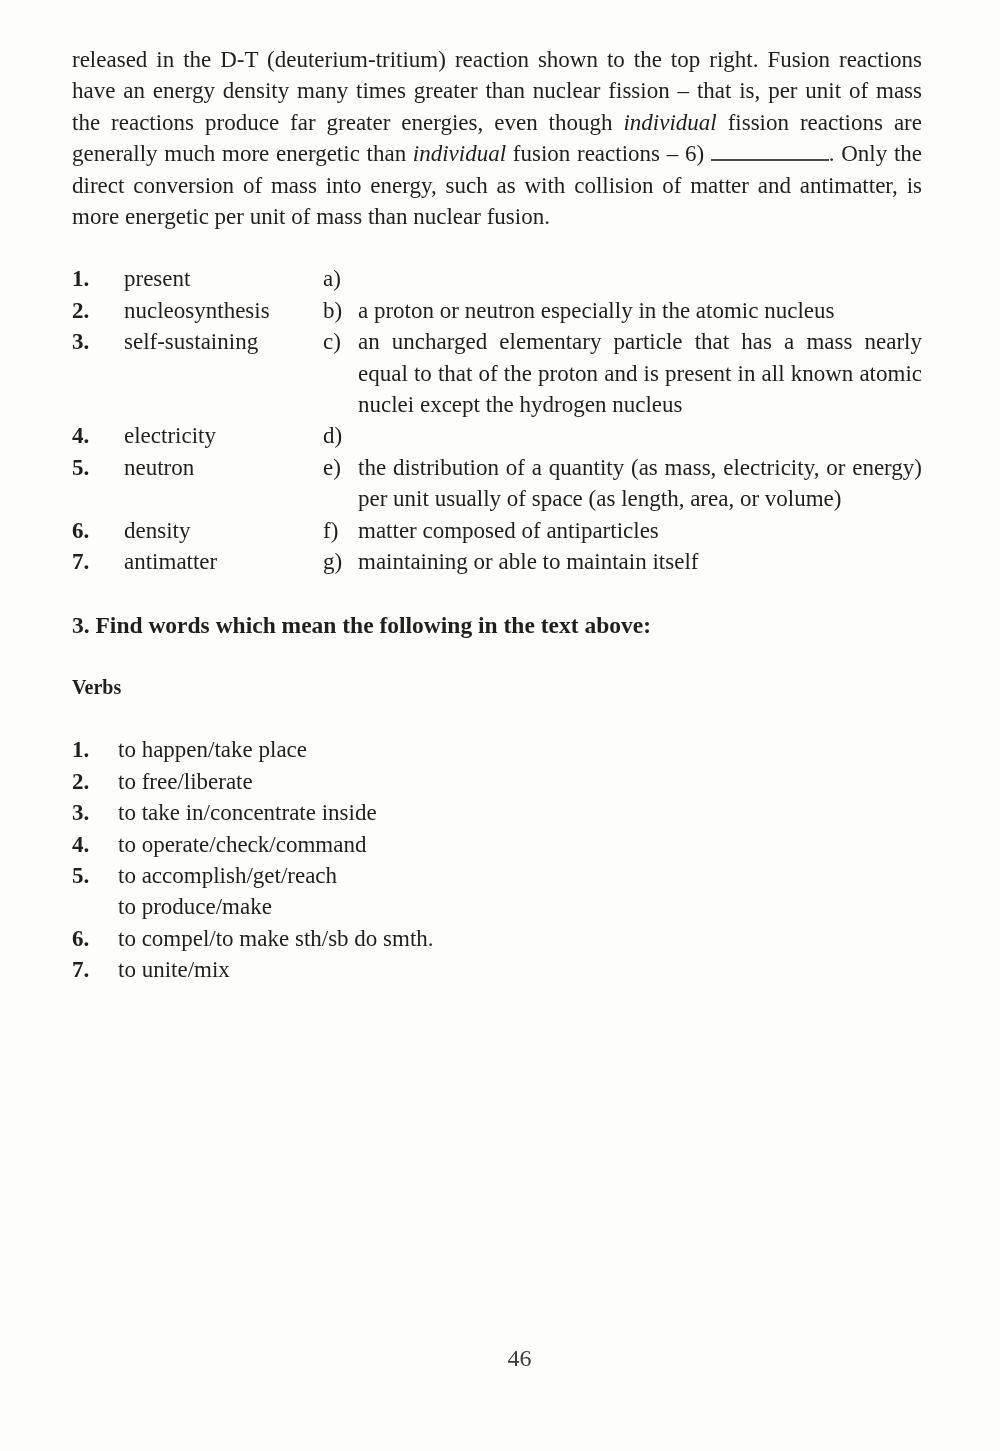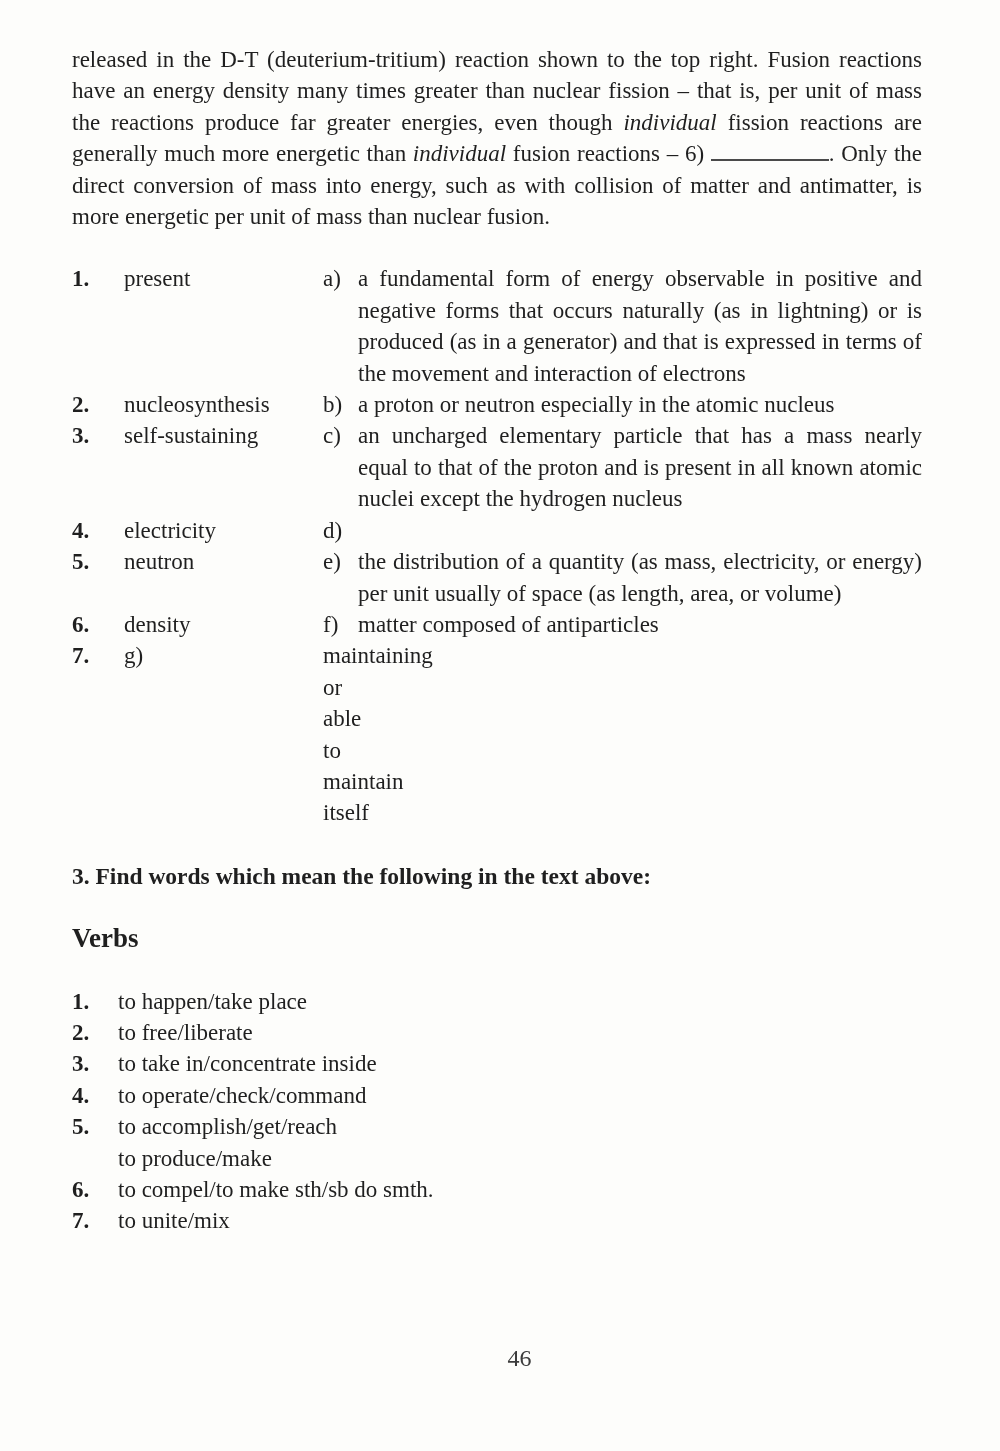"a fundamental form of energy" span.m-def { html: <span>a fundamental form of energy observable in positive and negative forms that occurs naturally (as in lightning) or is produced (as in a generator) and that is expressed in terms of the movement and interaction of electrons</span> -> none }
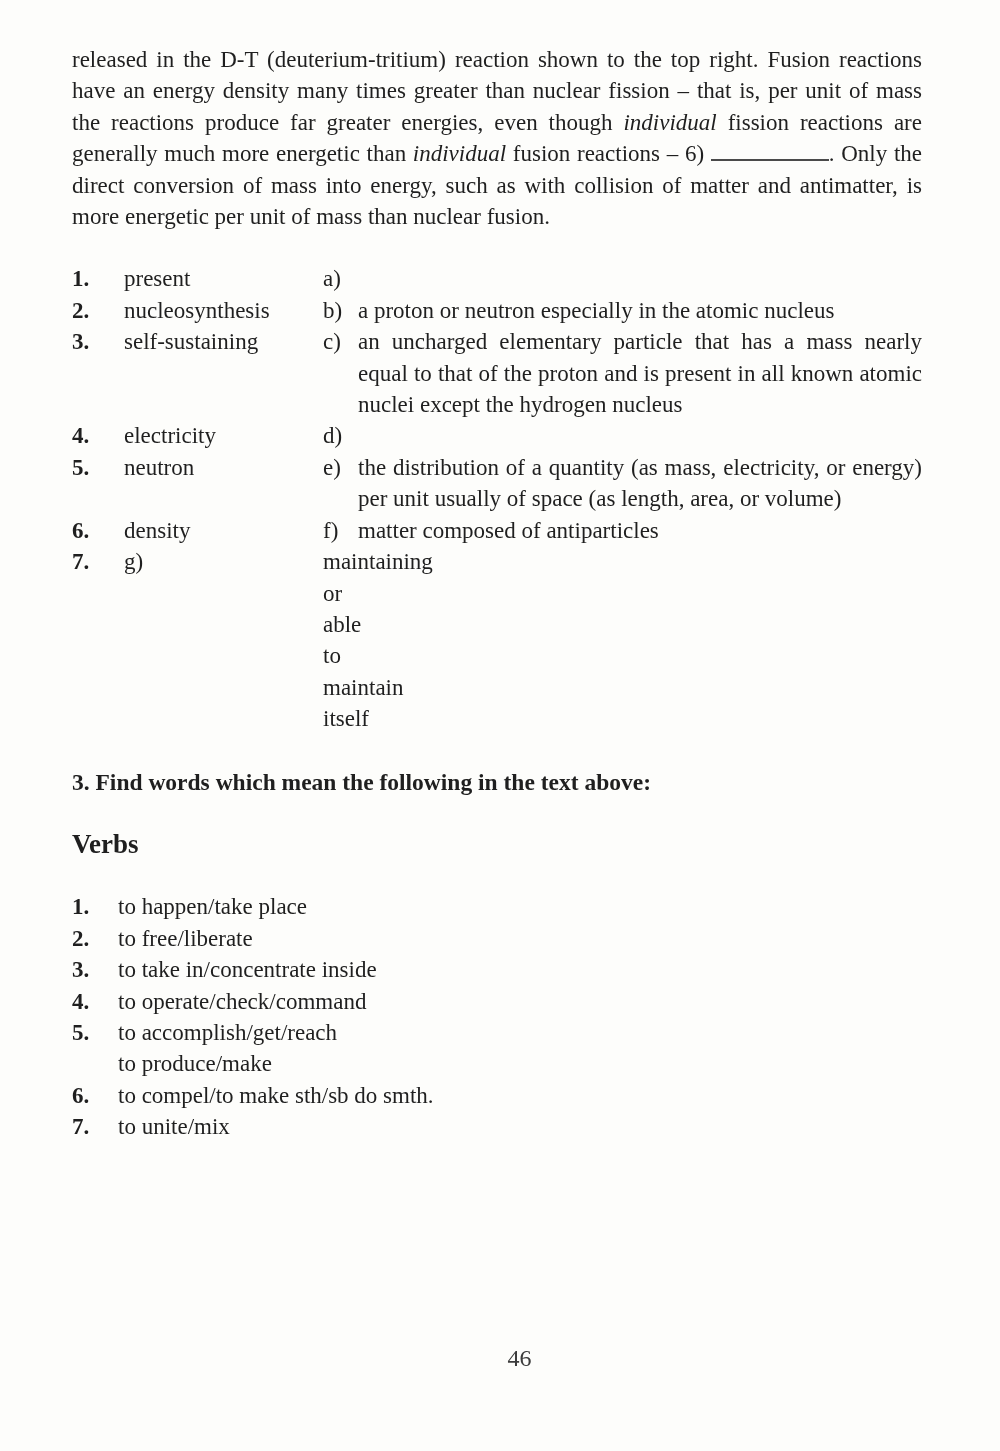"antimatter" span.m-term { html: none -> <span>antimatter</span> }
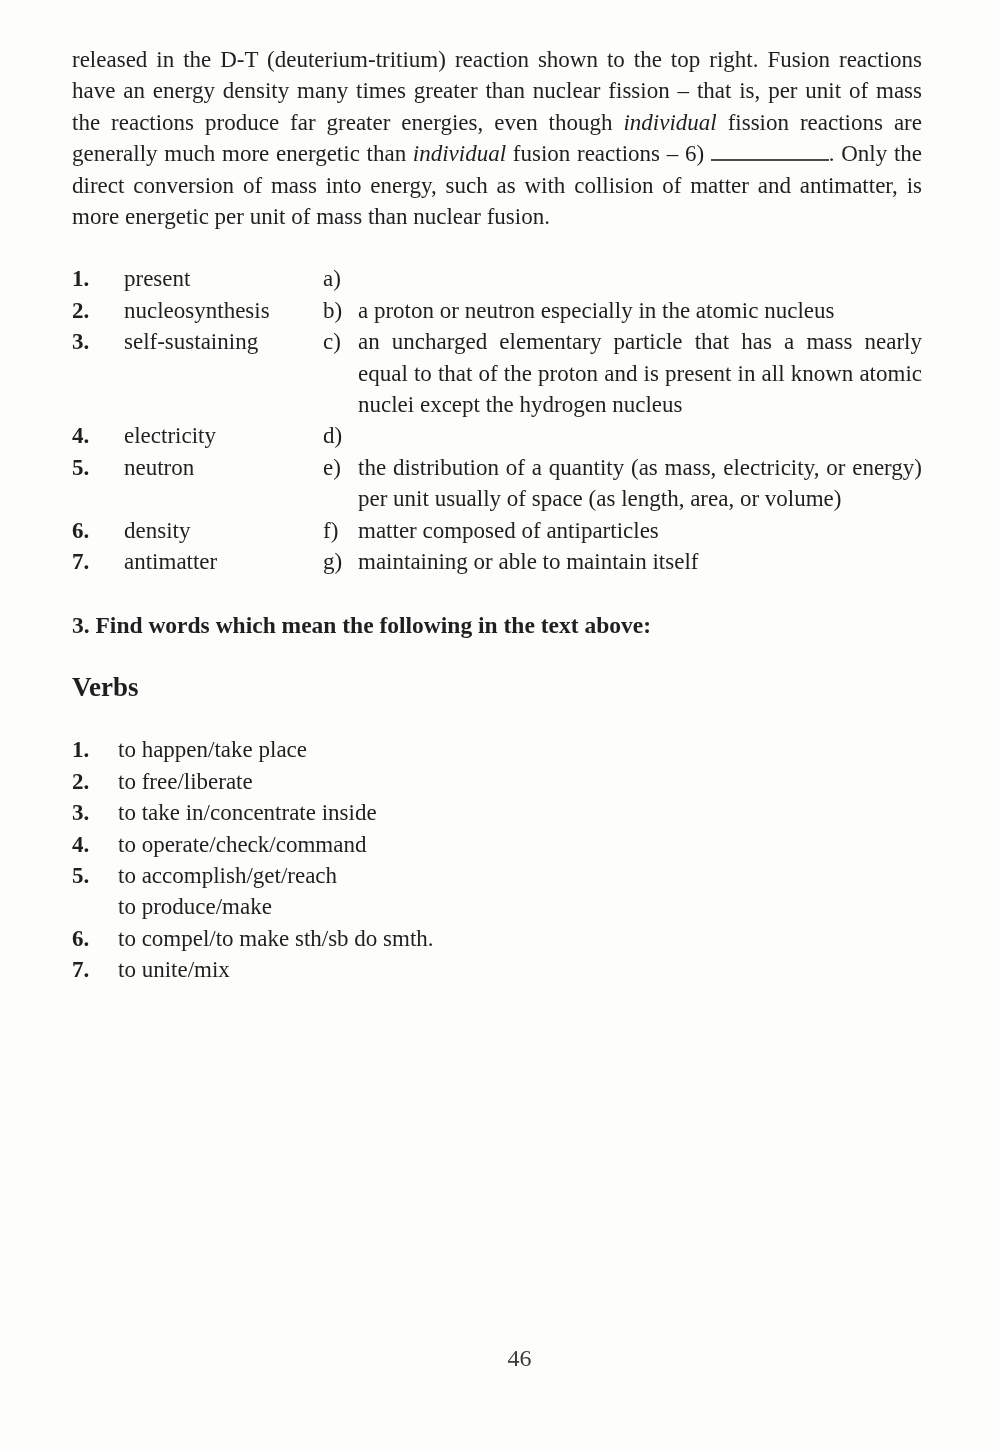"Verbs" .verbs-label { font-size: 27px -> 20px }
